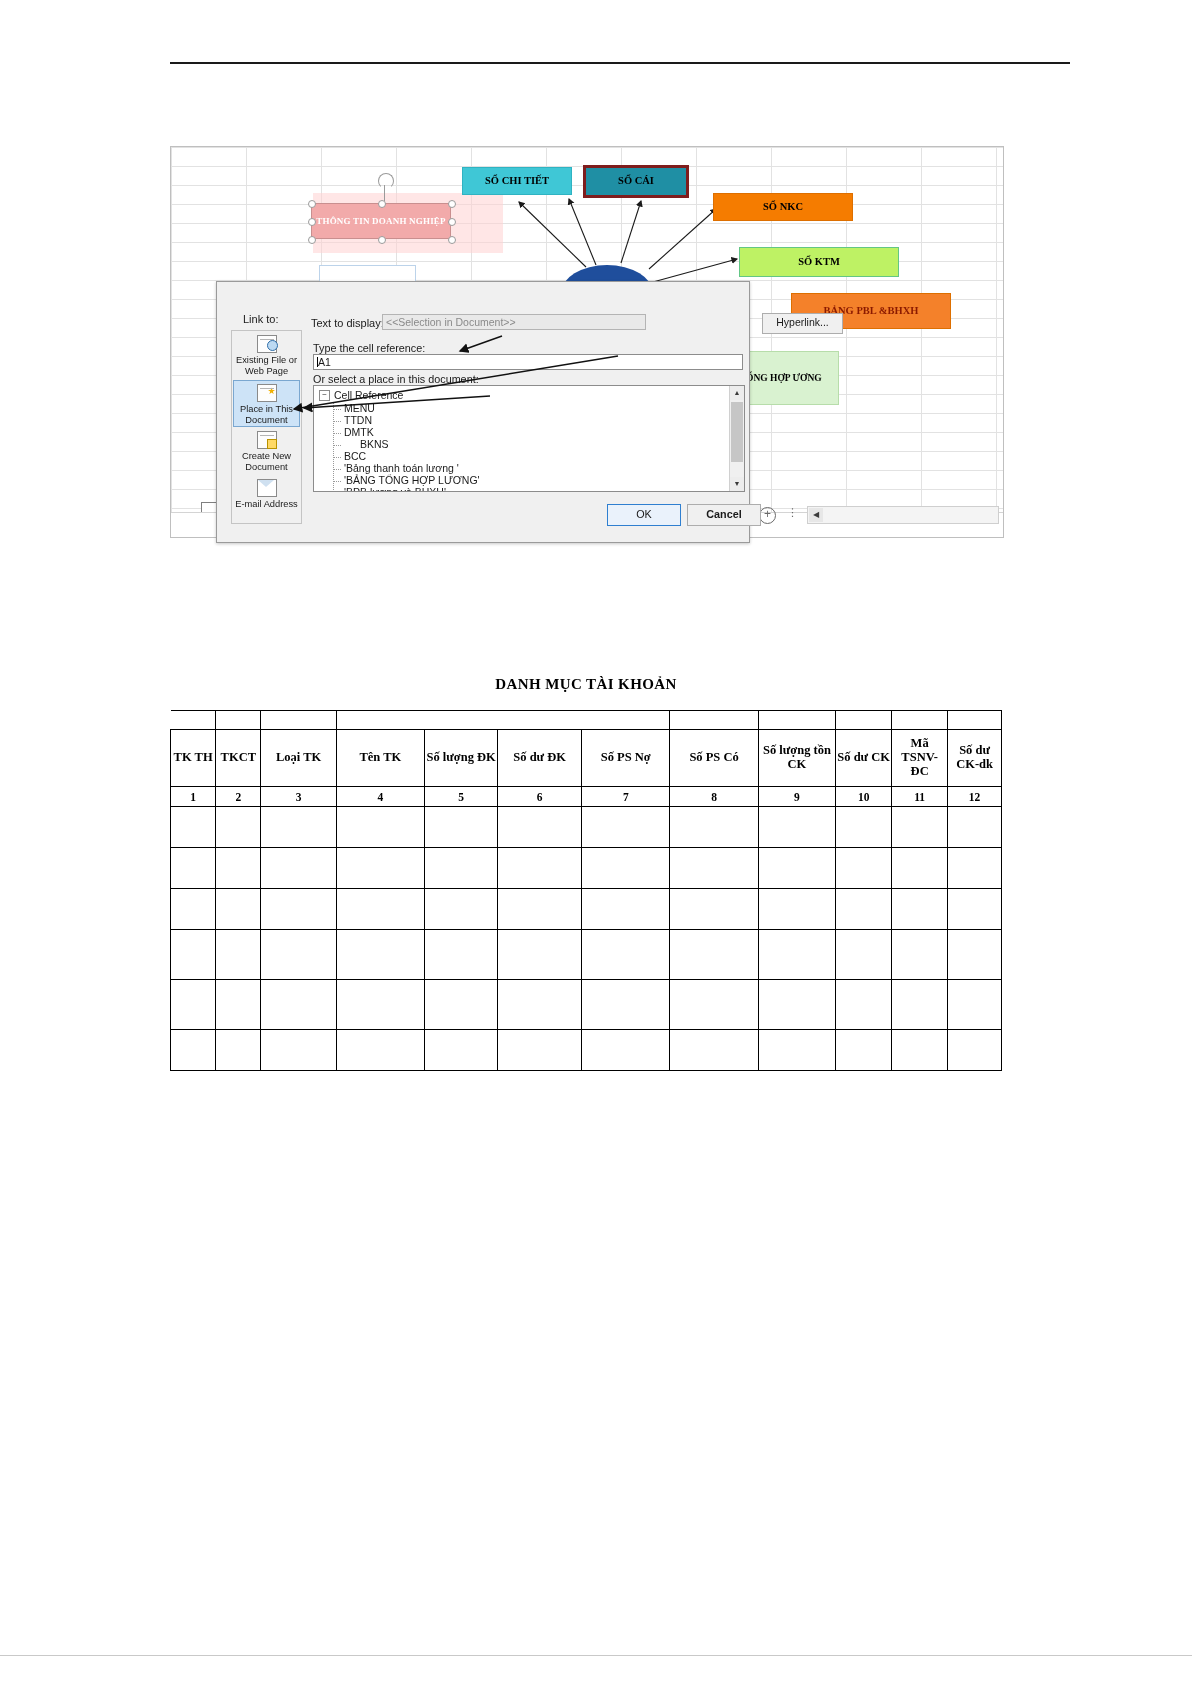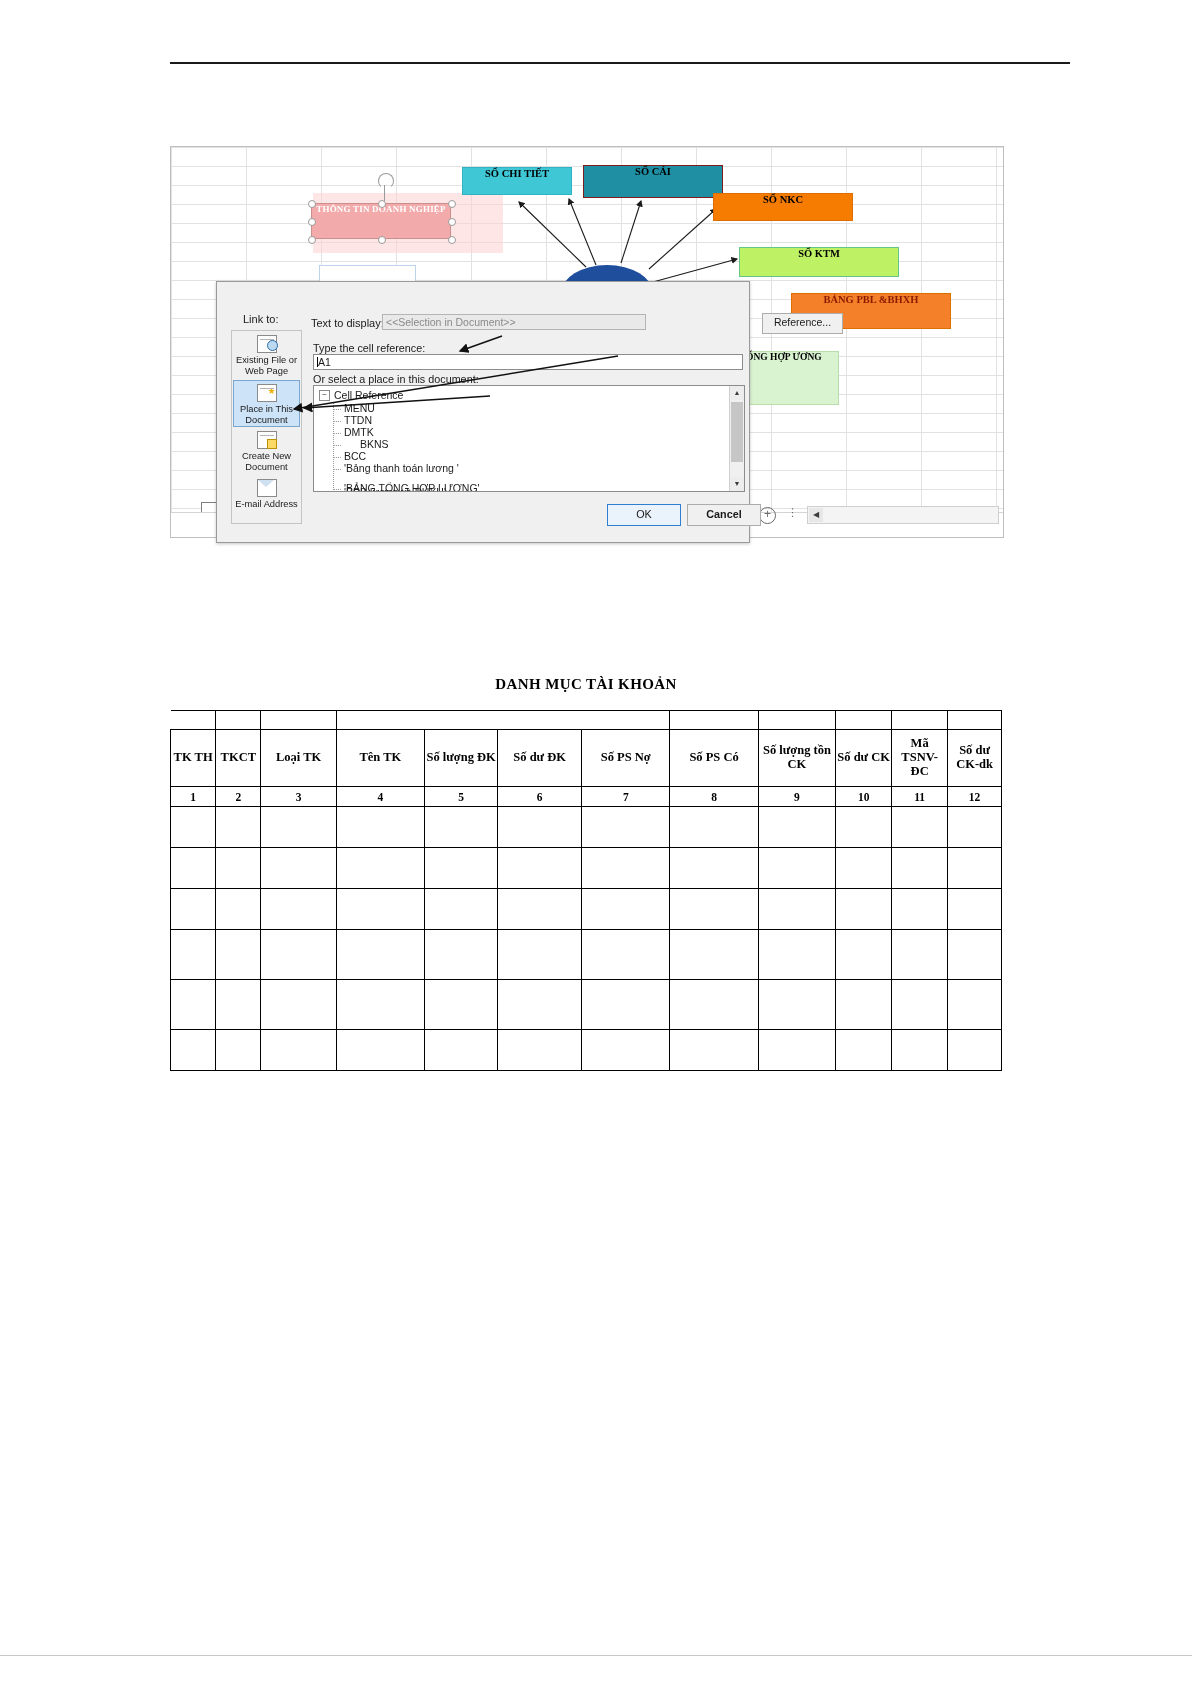"SỔ CHI TIẾT" .shape { align-items: none -> center }
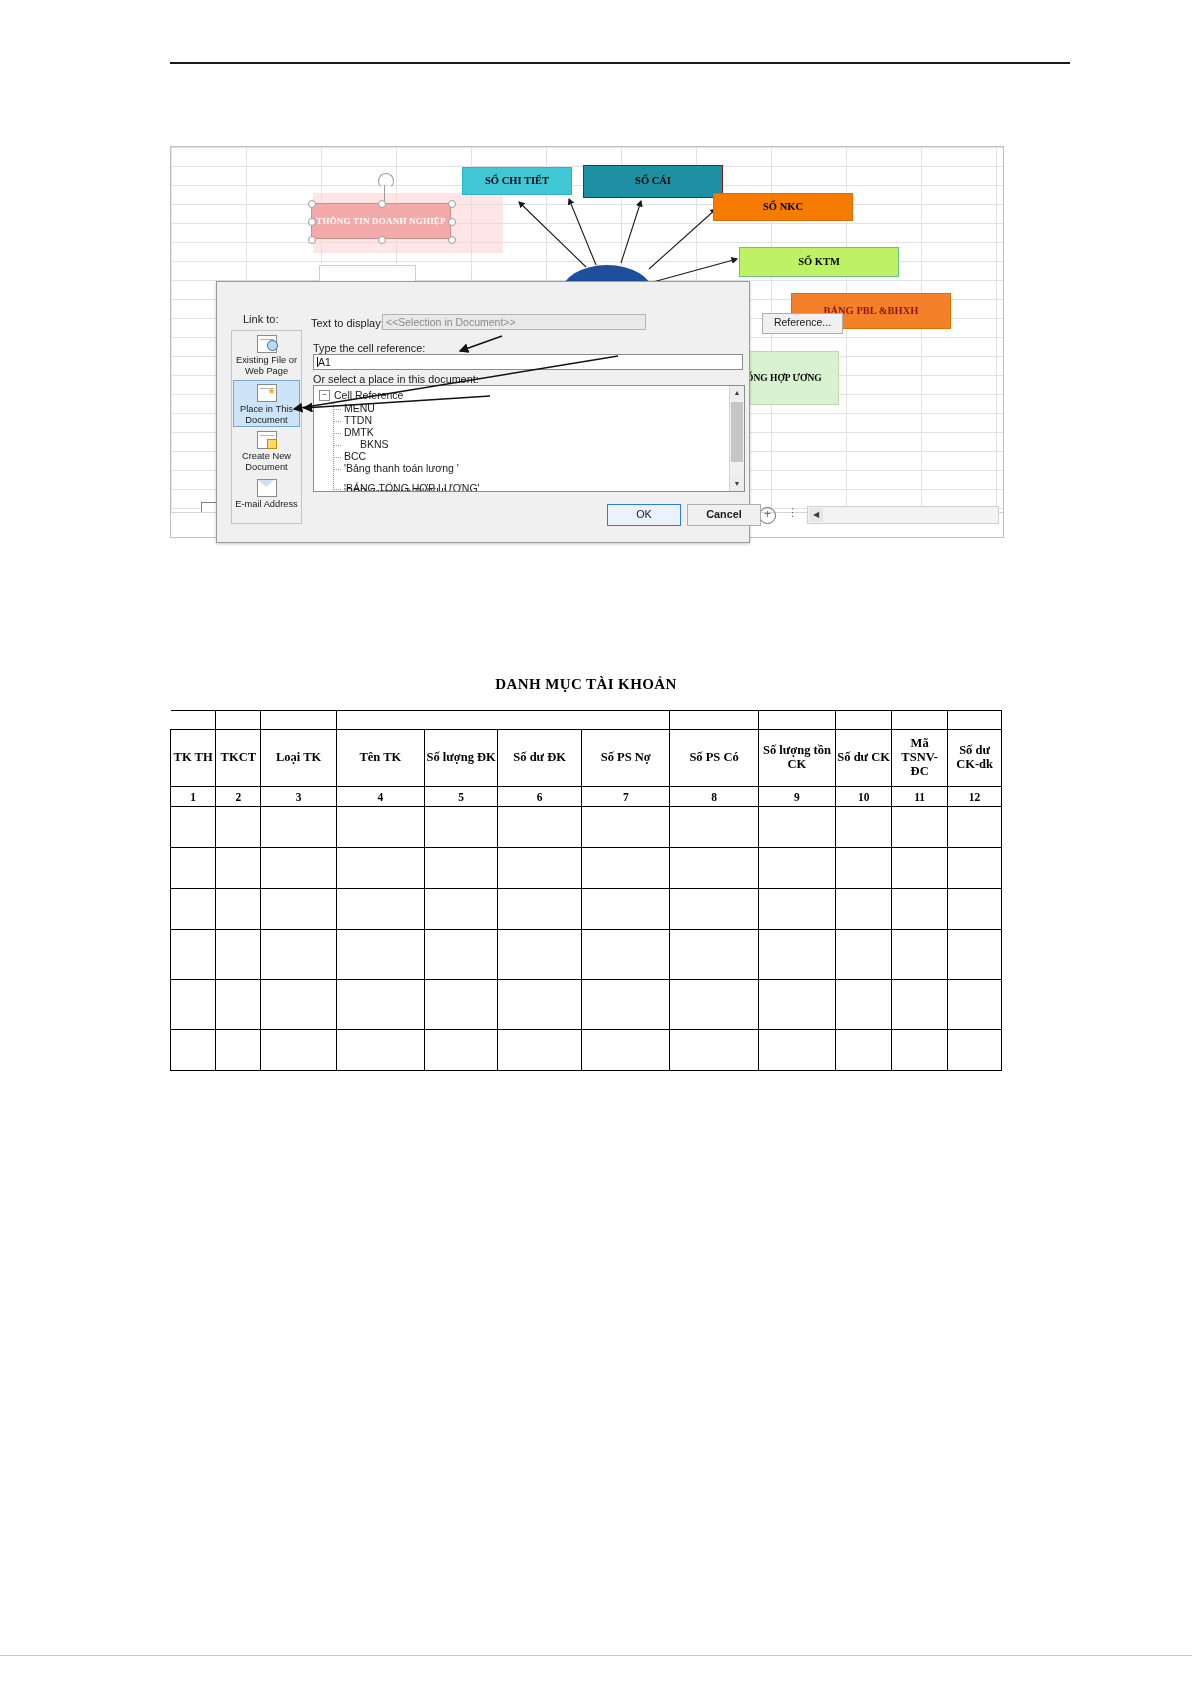"SỔ CÁI" .shape-scai { border: 1px solid #7f1d1d -> 3px solid #7f1d1d; width: 140px -> 106px }
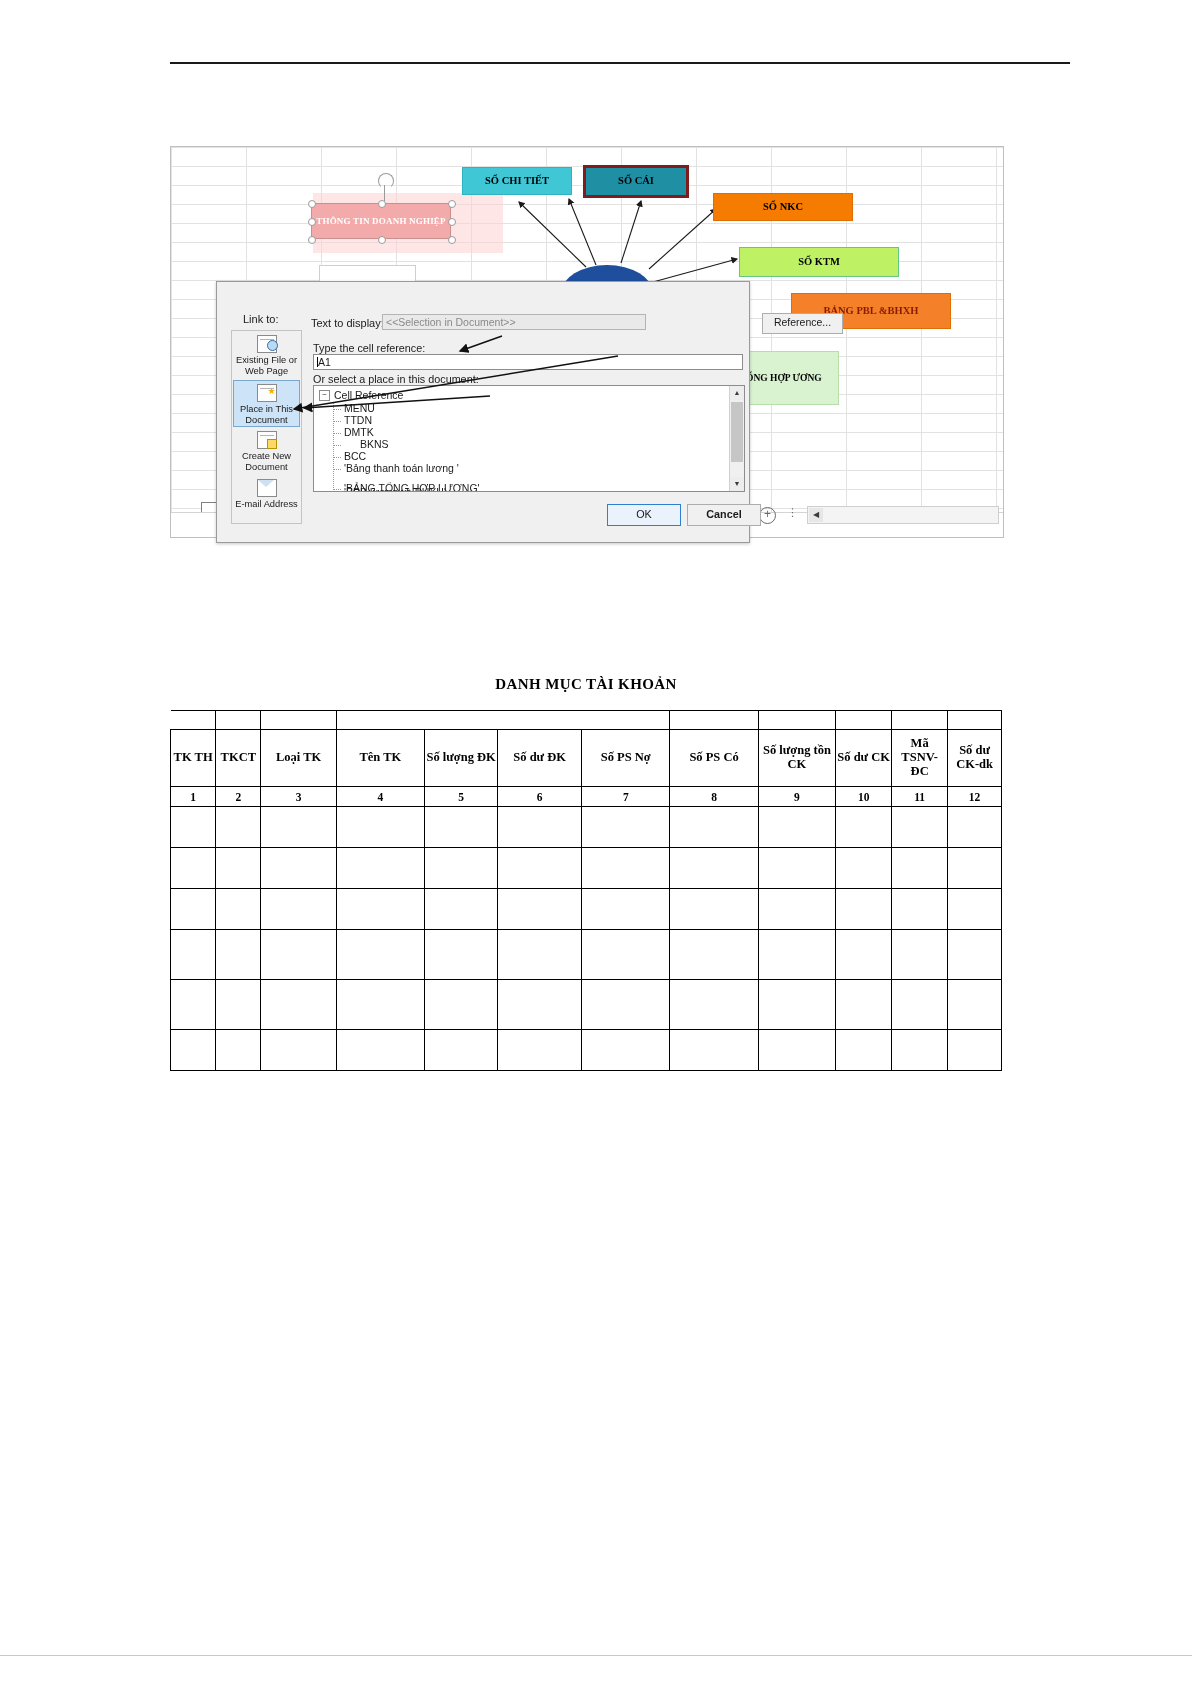"Reference..." div.screentip-btn { text: Reference -> Hyperlink }
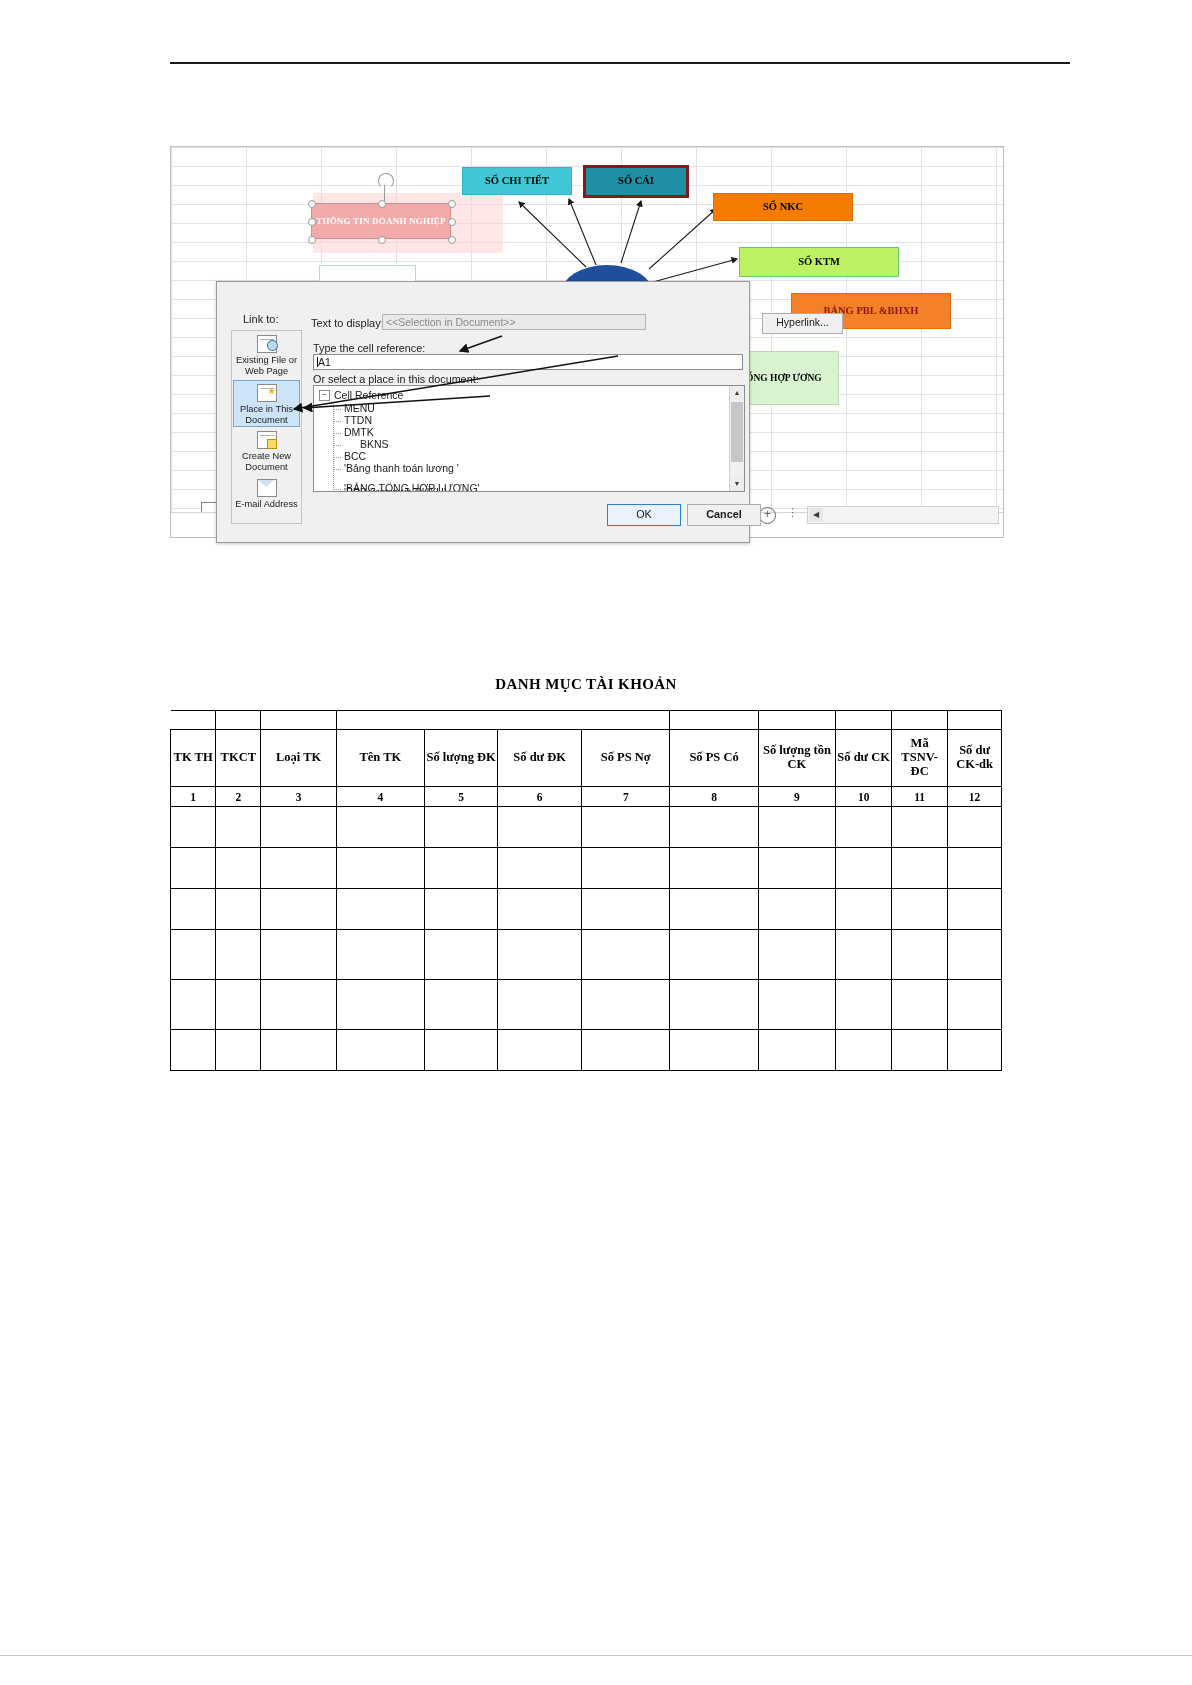"'BẢNG TỔNG HỢP LƯƠNG'" div.tree-item { top: 96px -> 88px }
